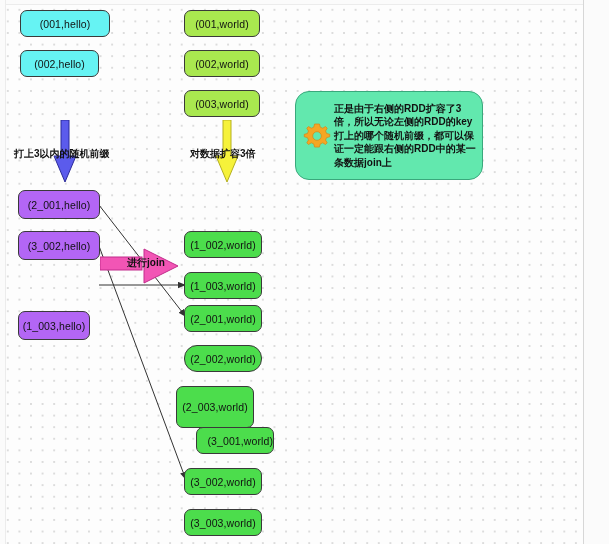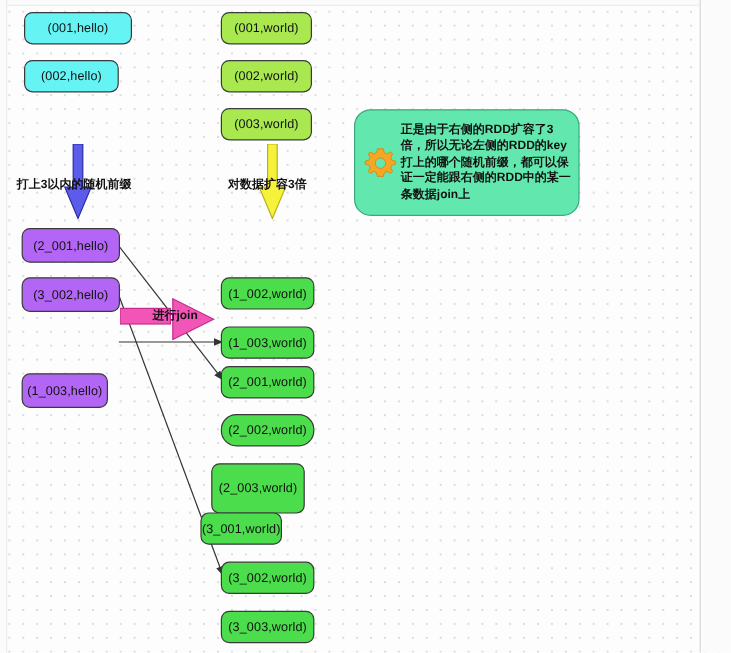"(3_001,world)" div.node { justify-content: none -> flex-end; left: 167px -> 196px; width: 68px -> 78px }
